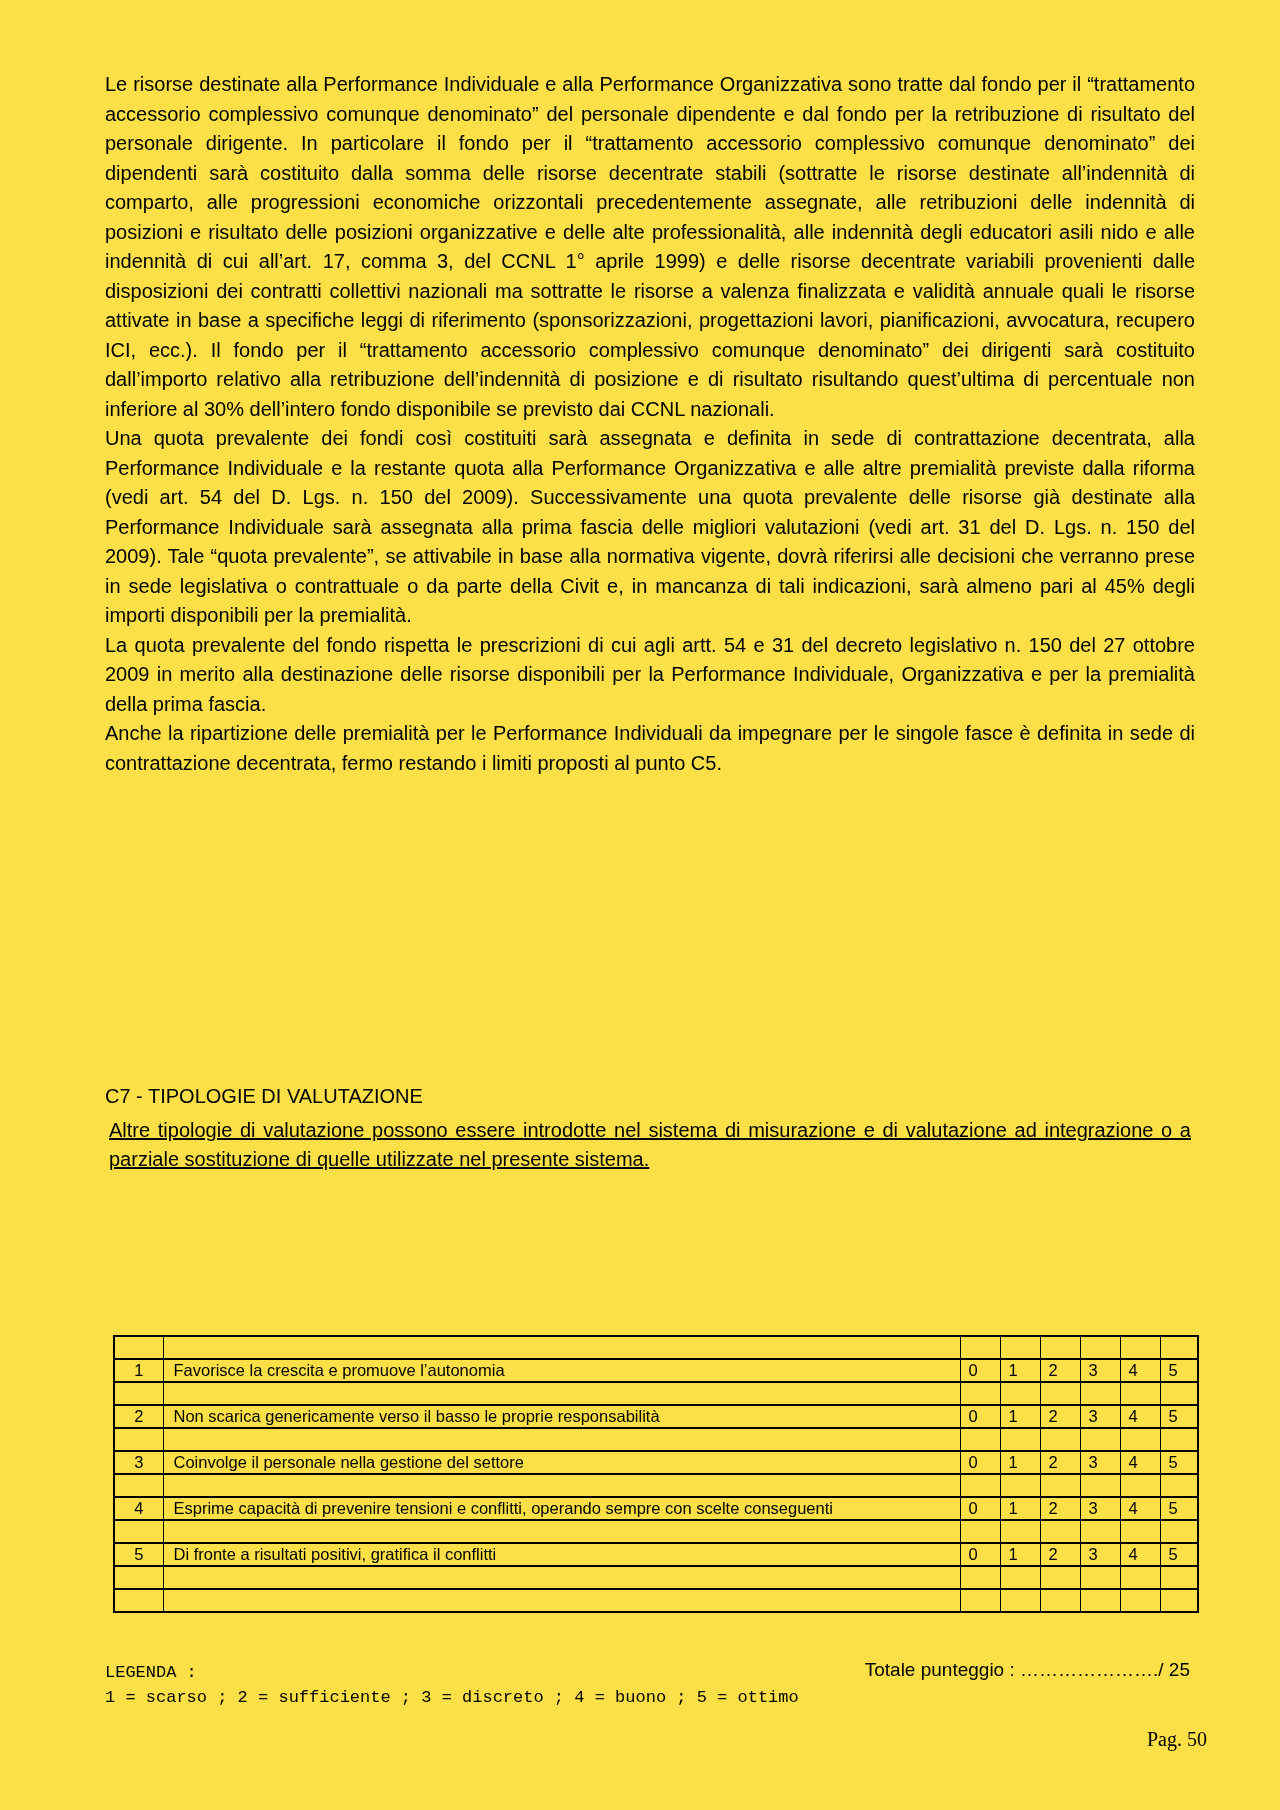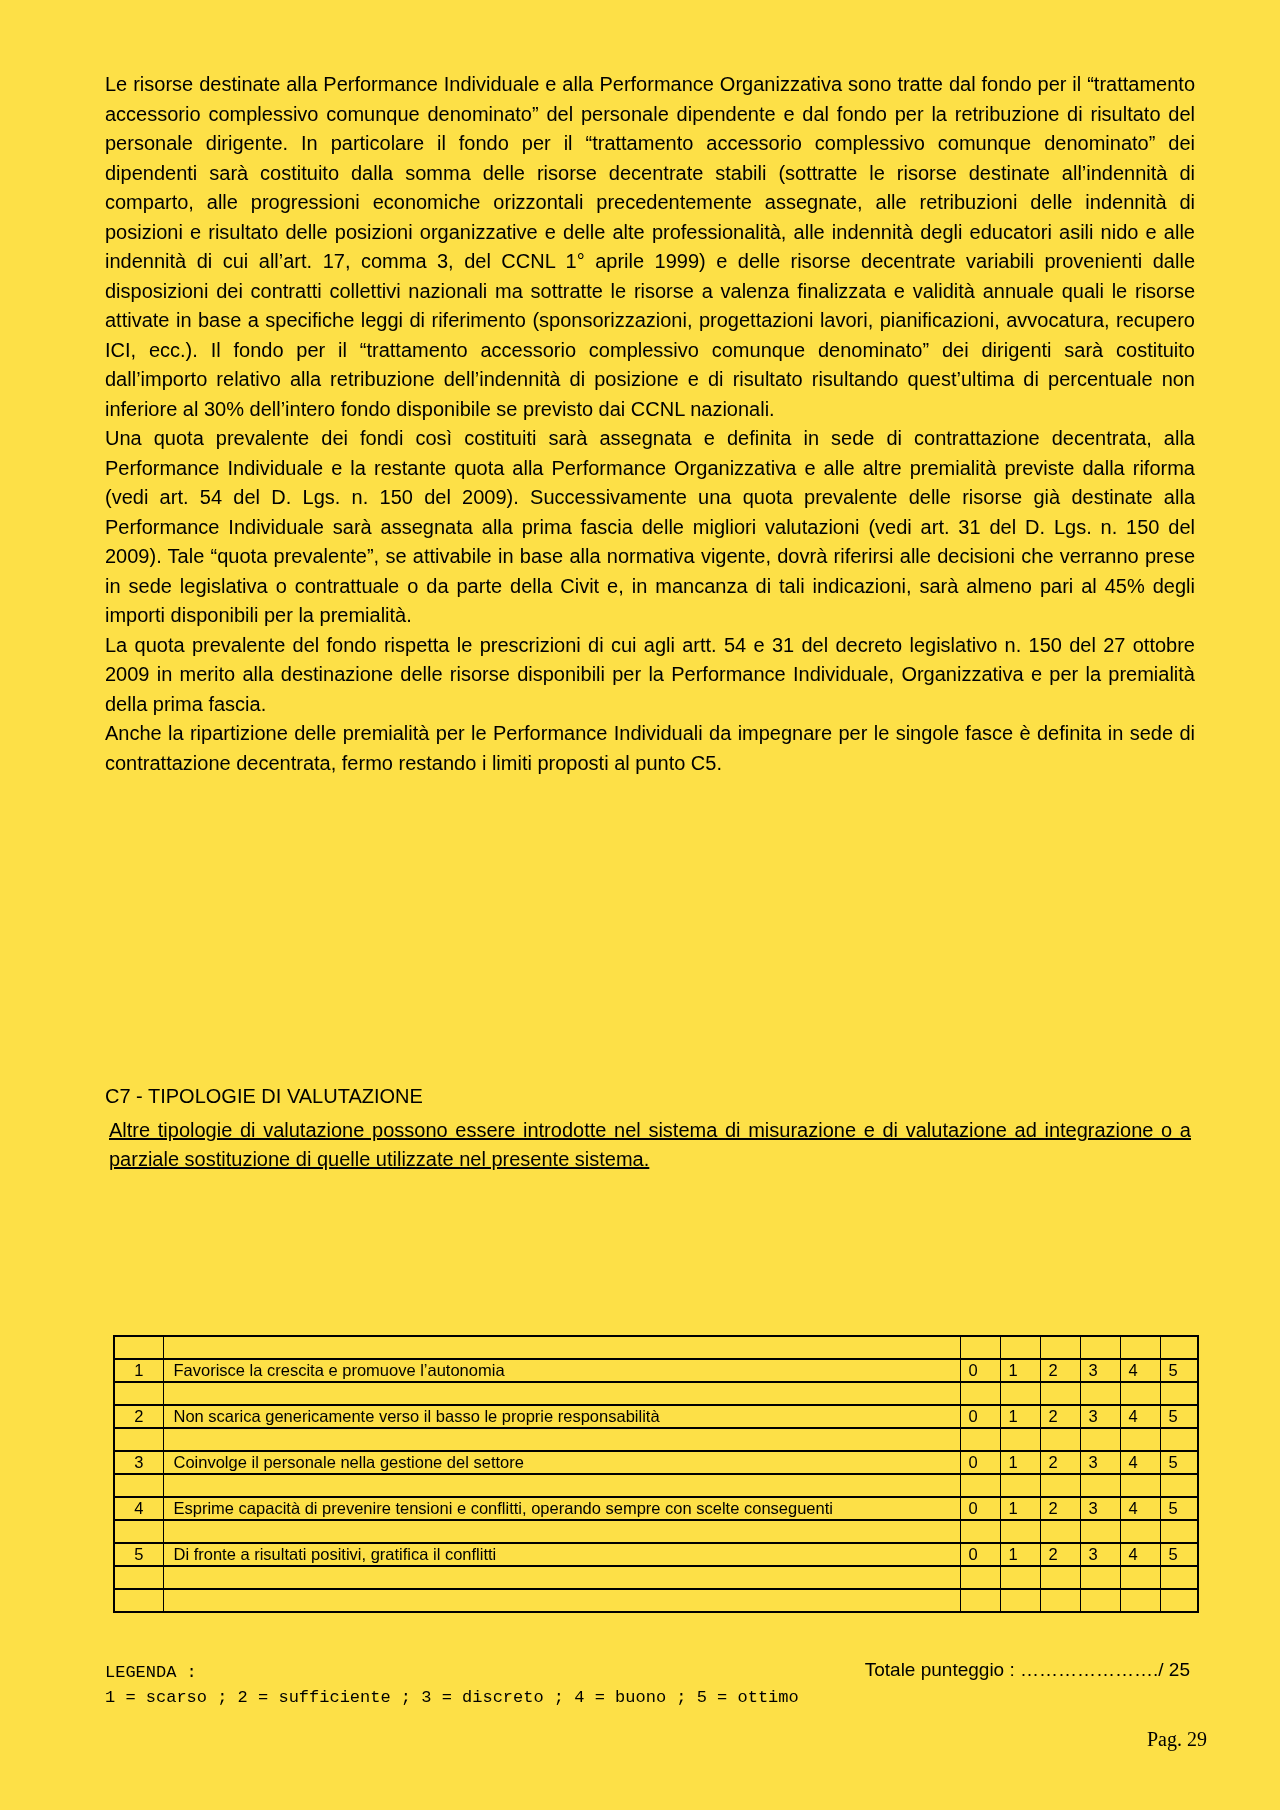"Pag. 29" div.pagenum { text: 29 -> 50 }
